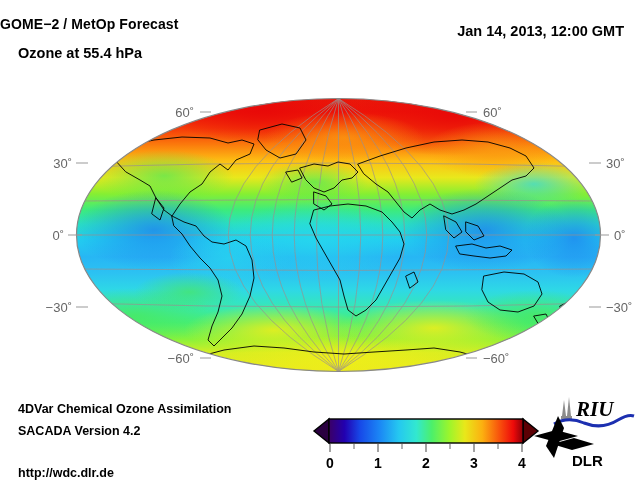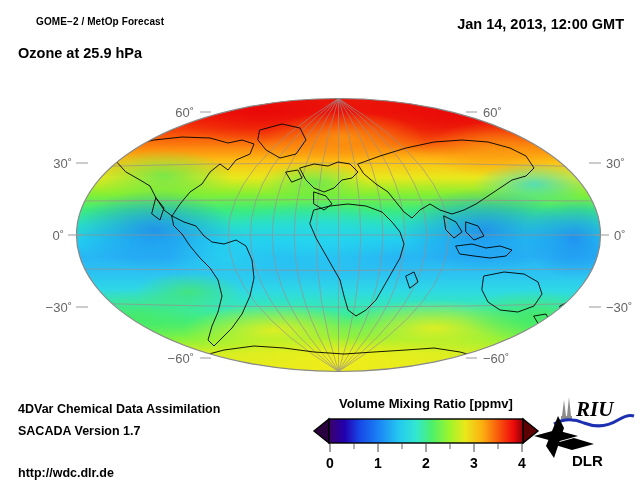"GOME−2 / MetOp Forecast" .title-left { font-size: 10px -> 14px; left: 36px -> 0 }
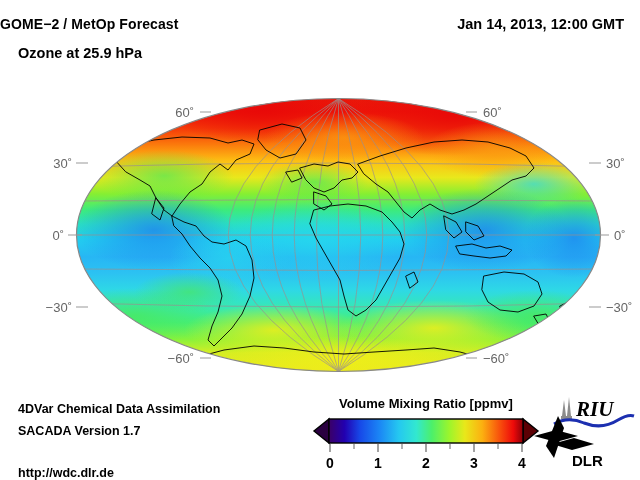"Jan 14, 2013, 12:00 GMT" .title-right { top: 16px -> 23px }
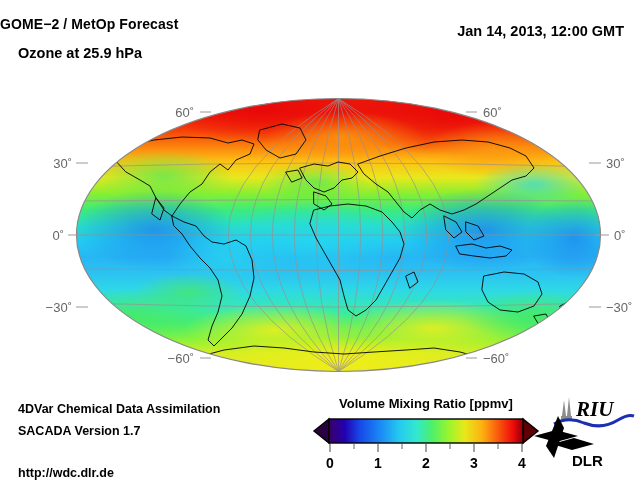"Ozone at 25.9 hPa" div.title-left2 { text: 25.9 -> 55.4 }
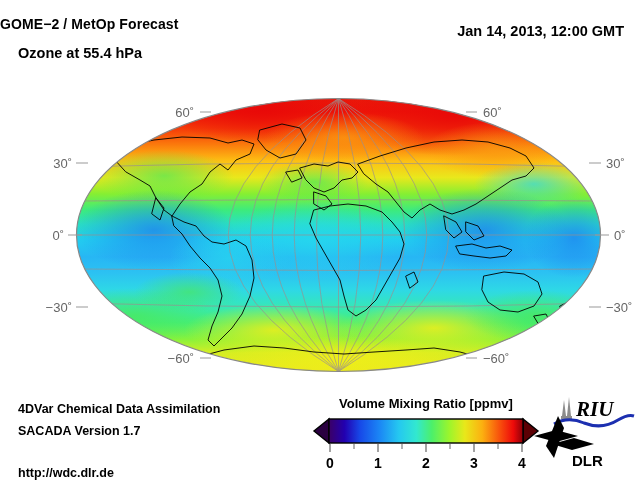"4DVar Chemical Data Assimilation" div.footer-line { text: Data -> Ozone }
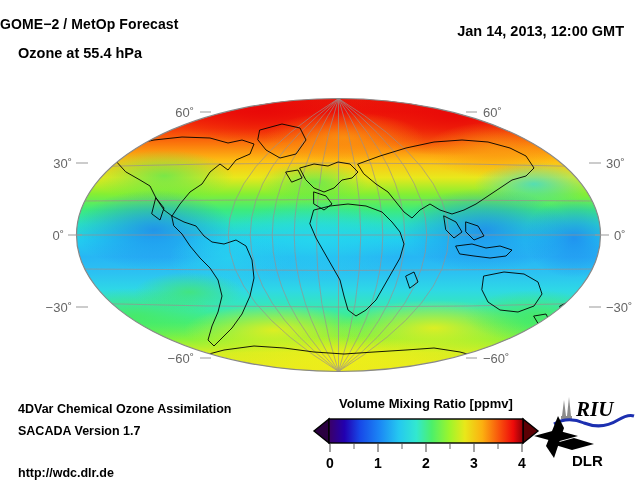"Volume Mixing Ratio [ppmv]" div { html: <div>Volume Mixing Ratio [ppmv]</div> -> none }
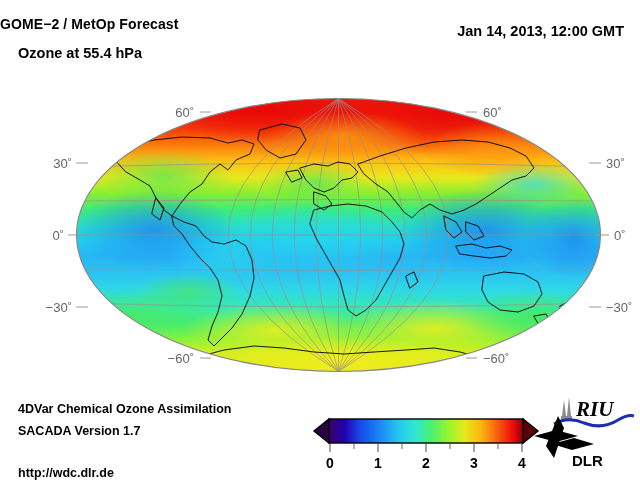"SACADA Version 1.7" div.footer-line { text: 1.7 -> 4.2 }
